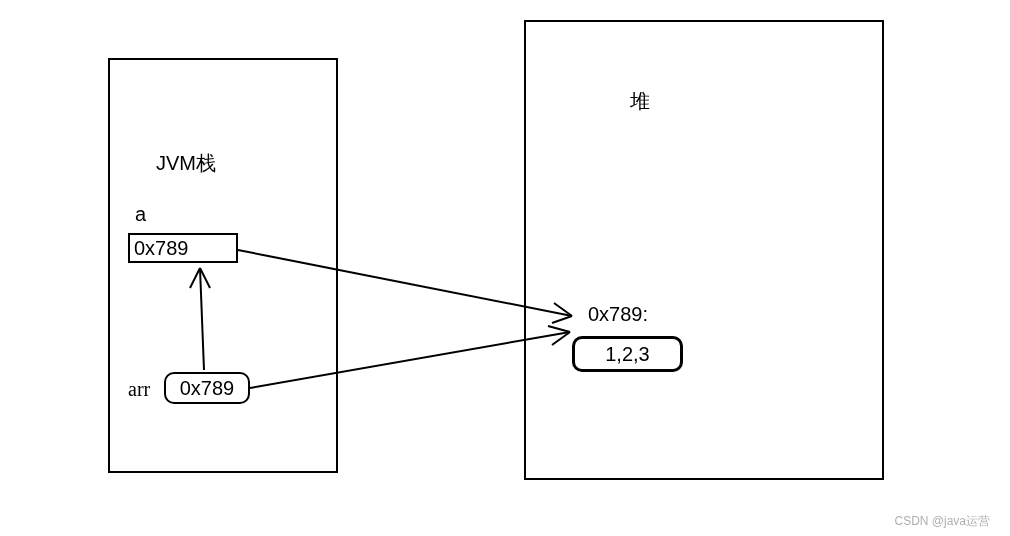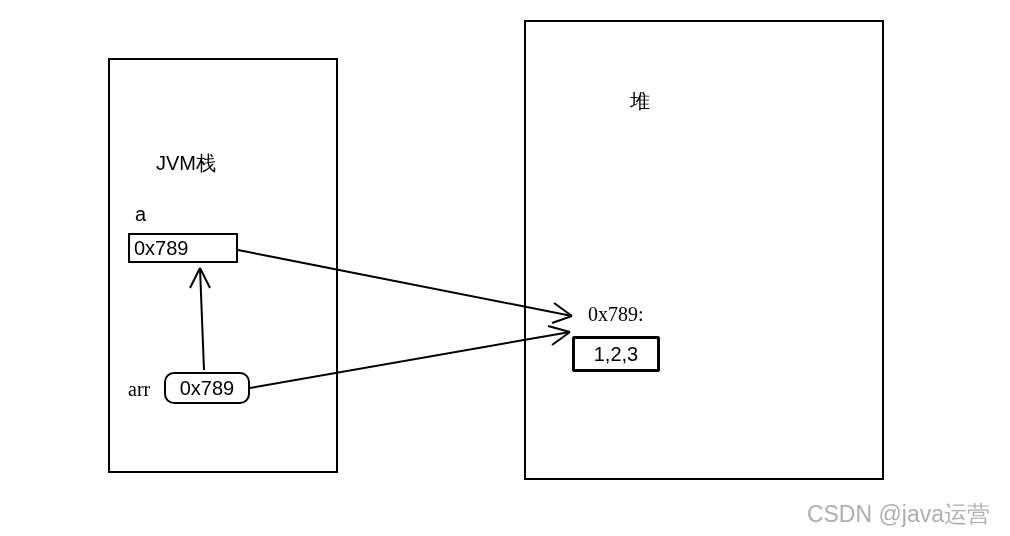"0x789:" div.label { font-family: Liberation Serif, serif -> none }
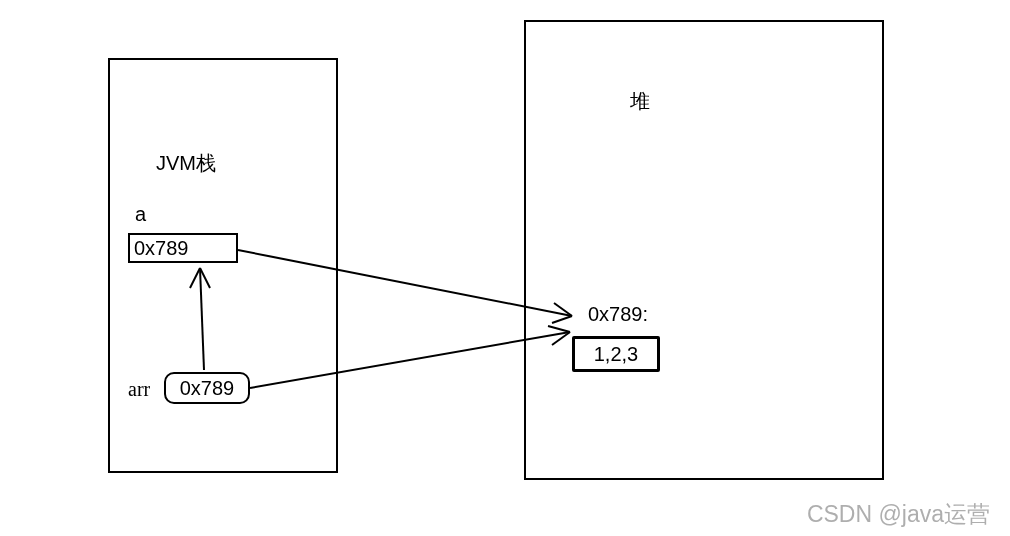"1,2,3" .cell-heap-data { border-radius: 2px -> 10px; width: 88px -> 111px }
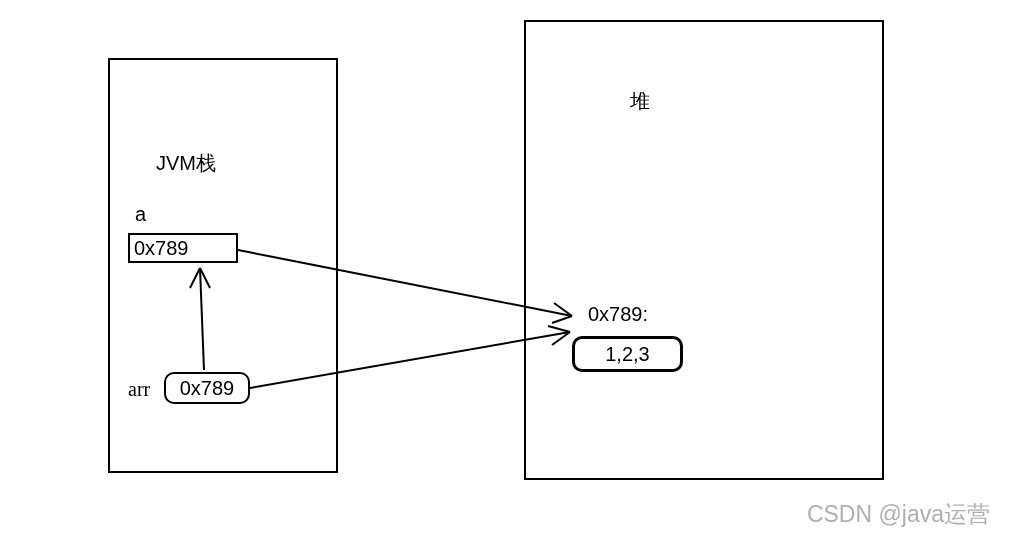"CSDN @java运营" .watermark { font-size: 23px -> 12px }
